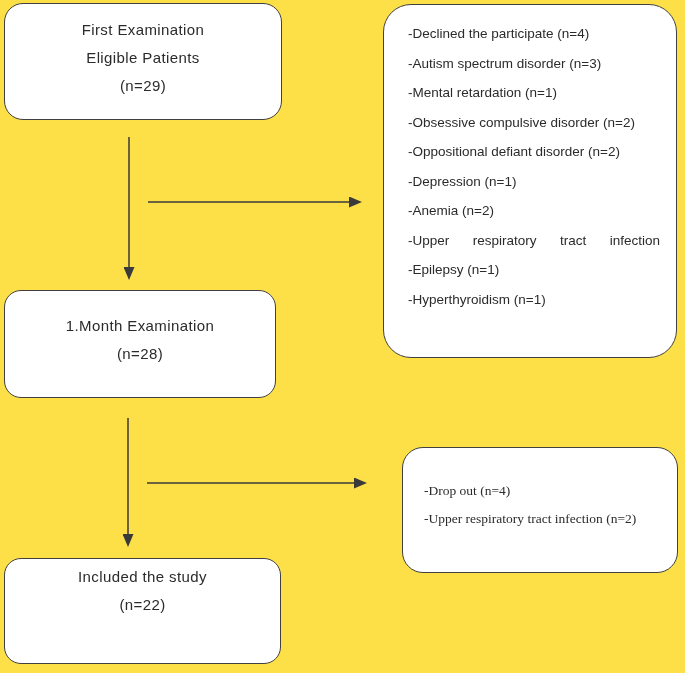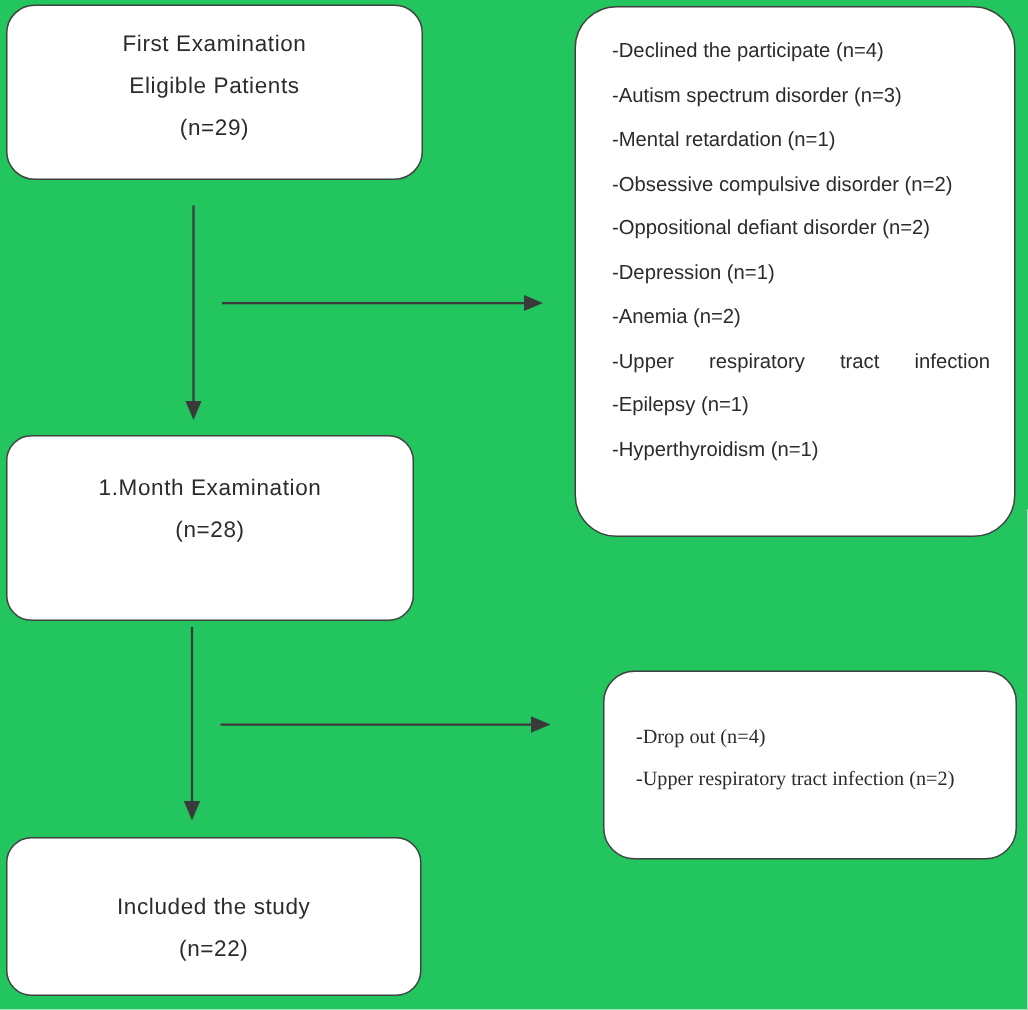"First Examination" .canvas { background: #22c55e -> #fde047 }
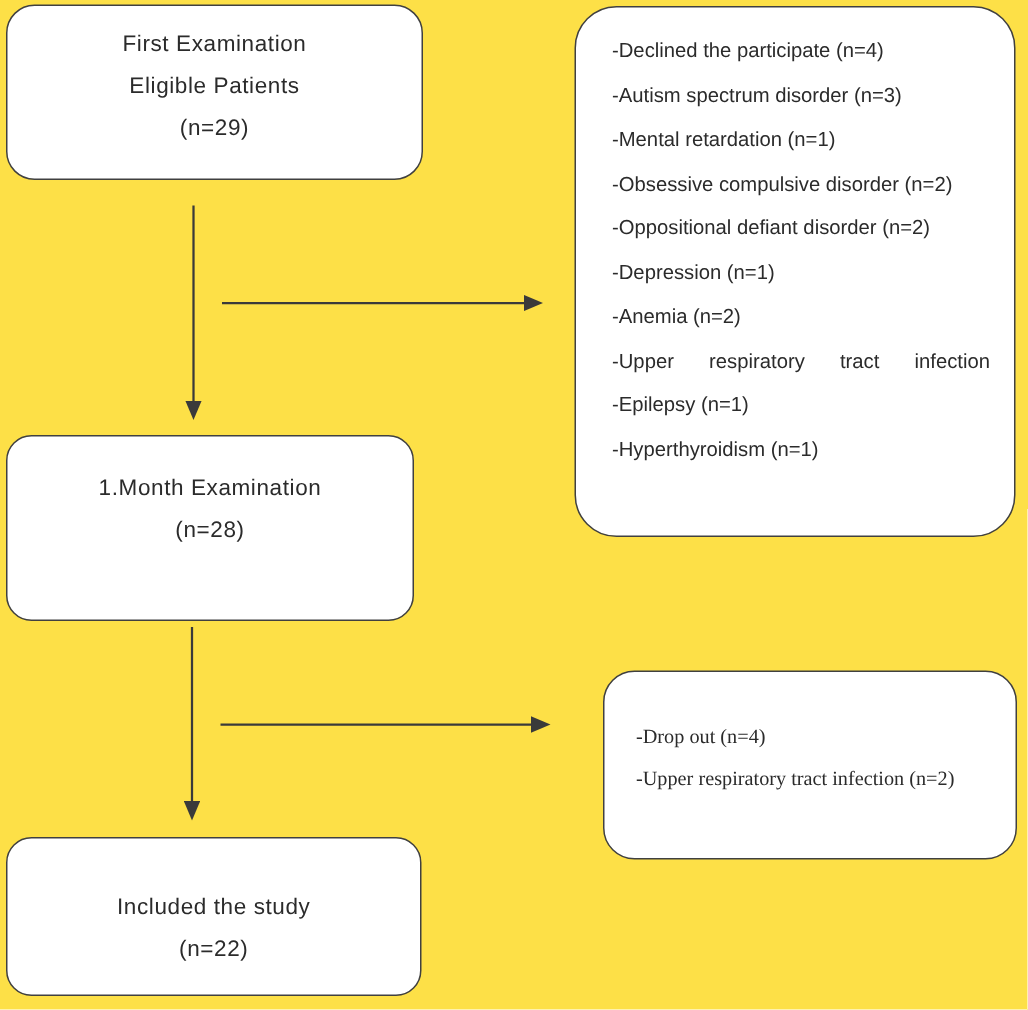"1.Month Examination" .box-month { height: 124px -> 108px }
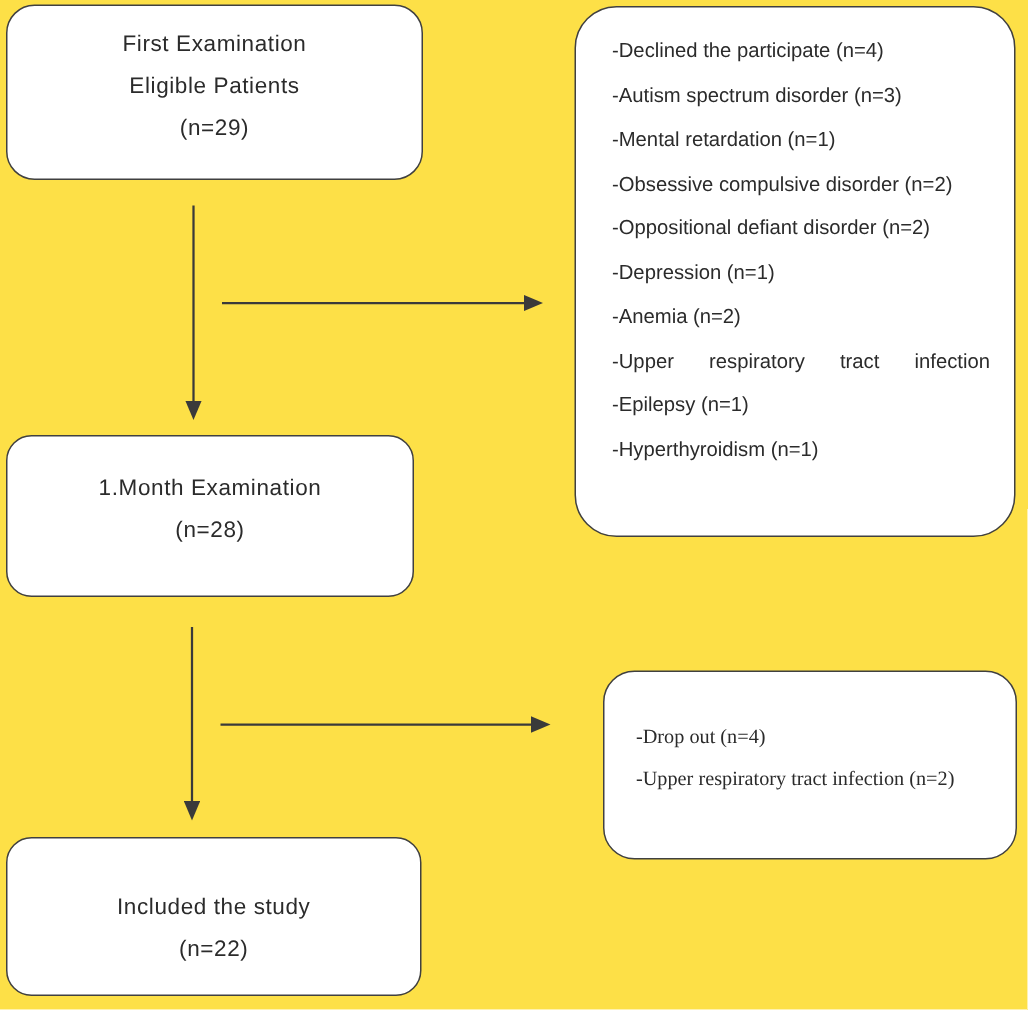"Included the study" .box-included { padding-top: 32px -> 4px }
